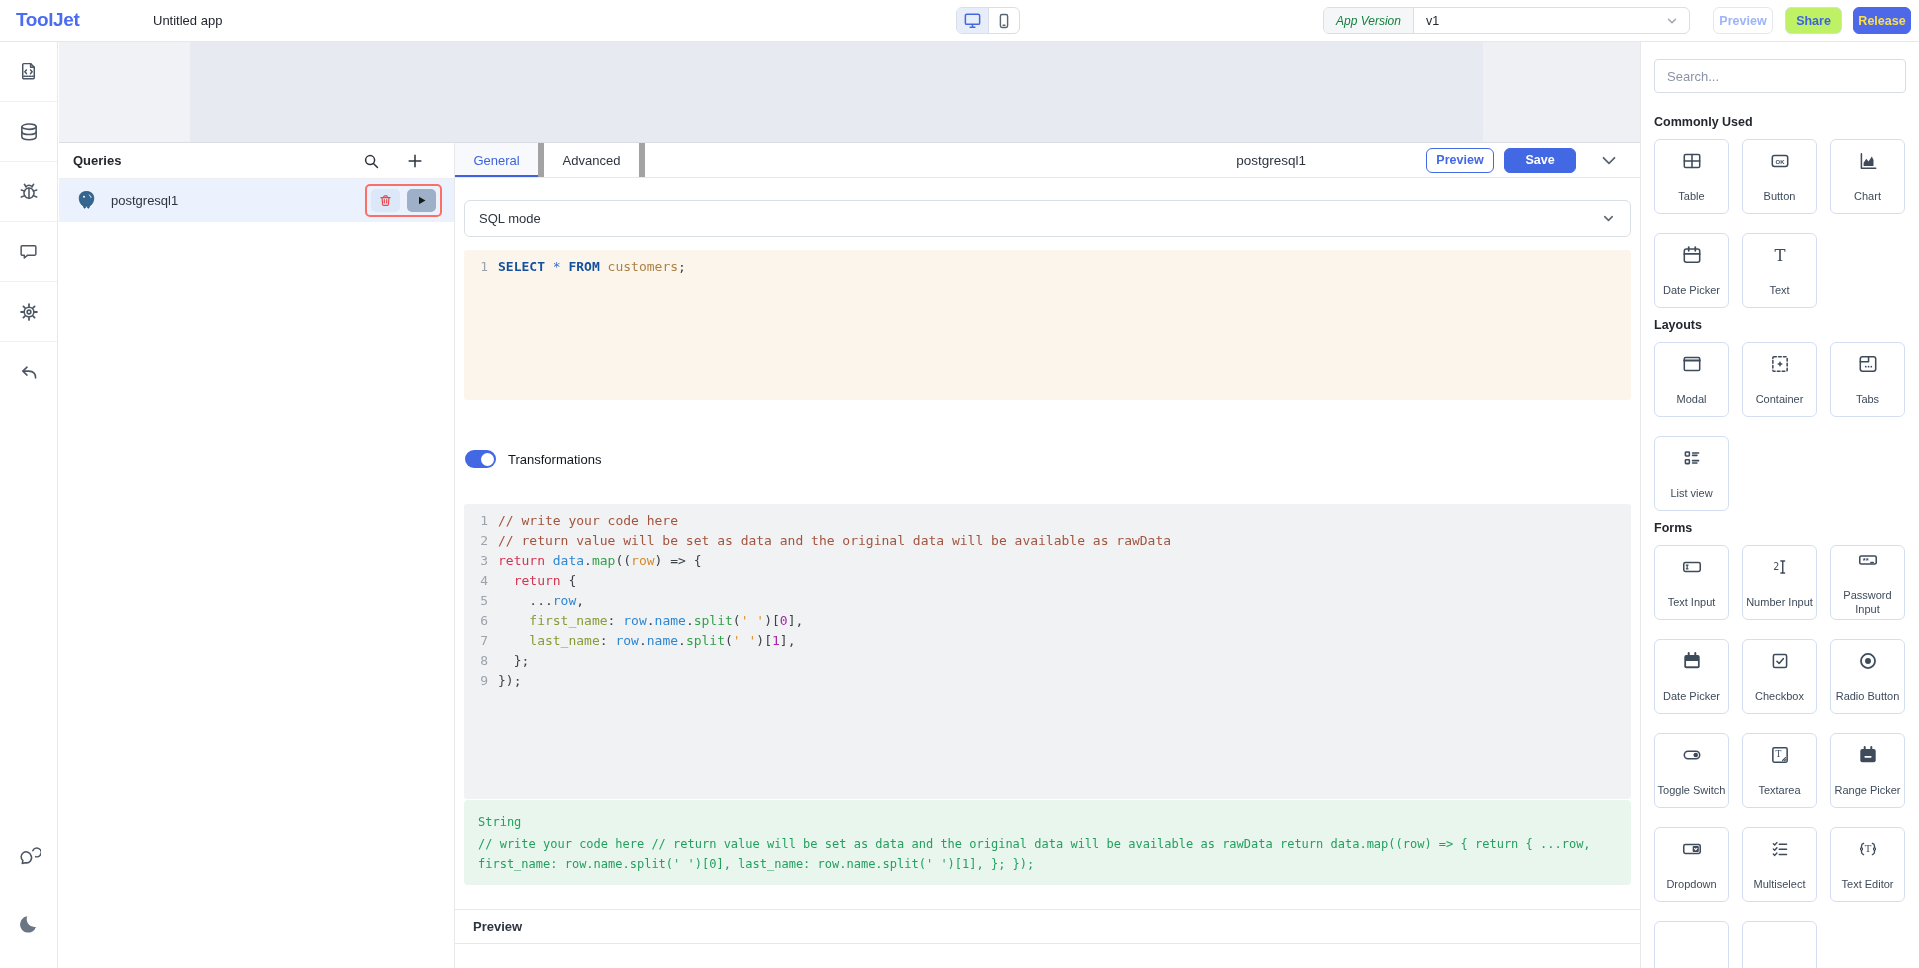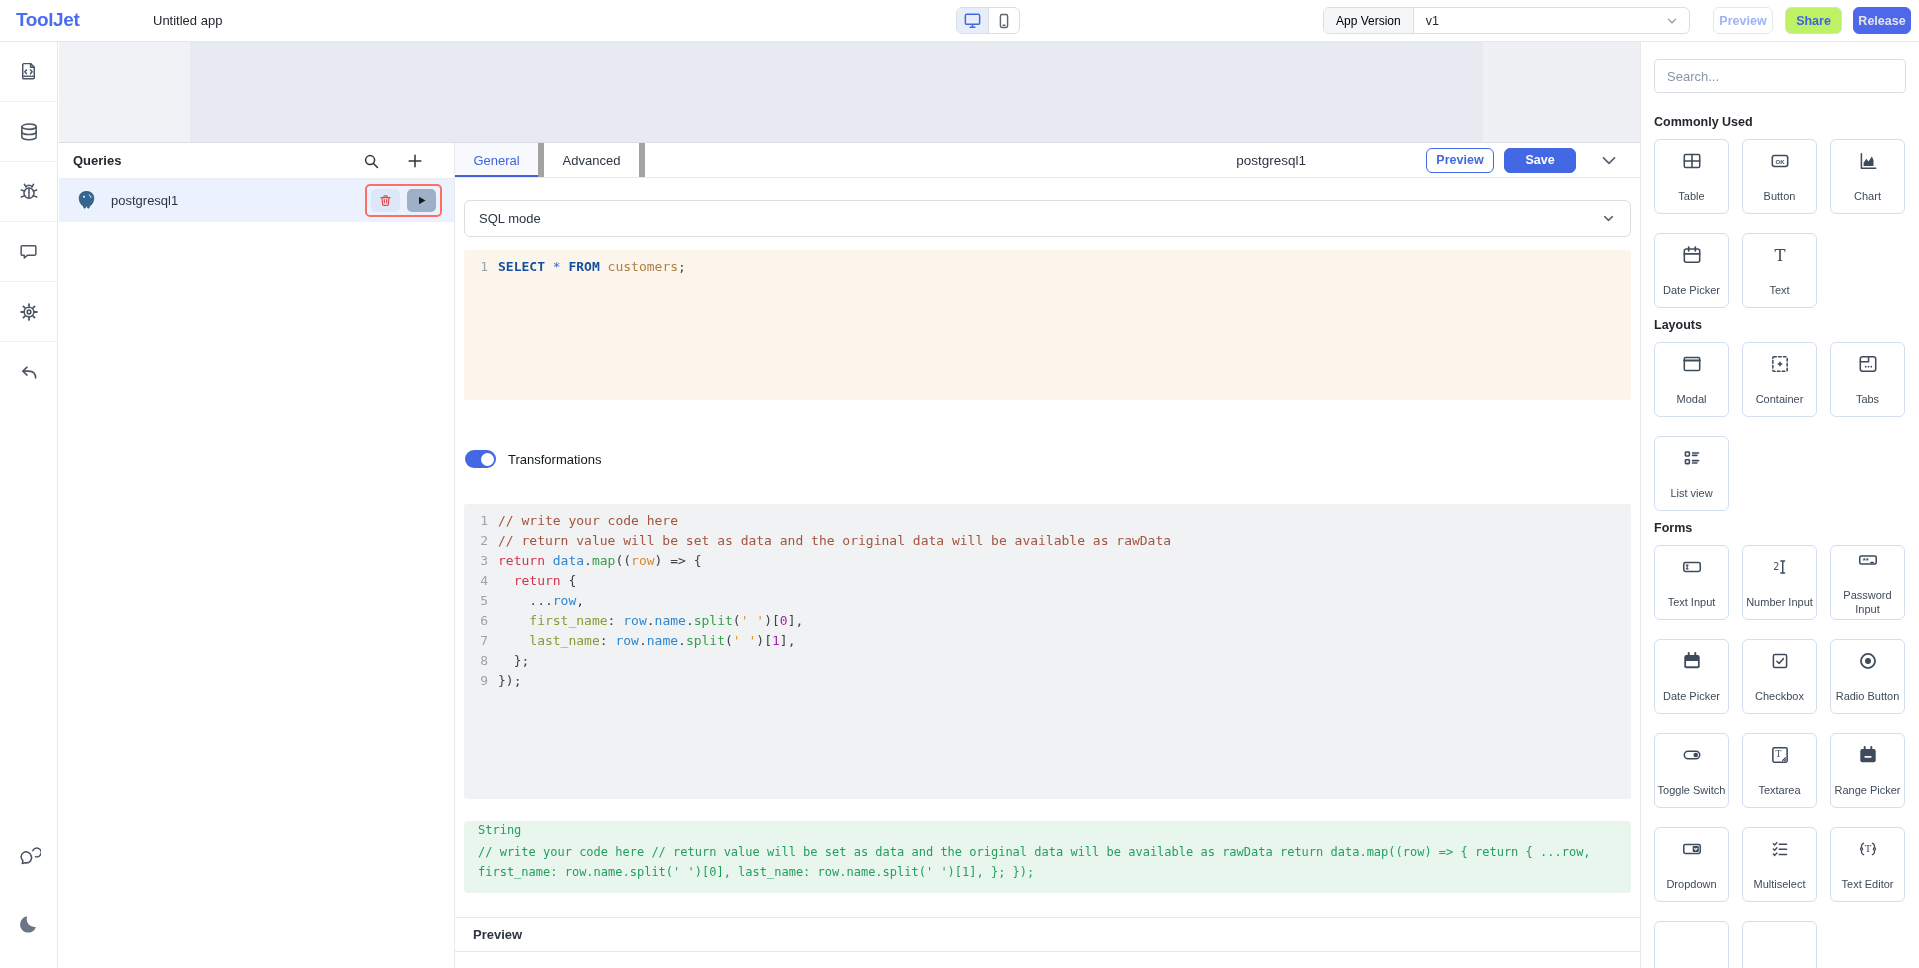"App Version" .appver-label { color: #000000 -> #15803d; font-style: none -> italic }
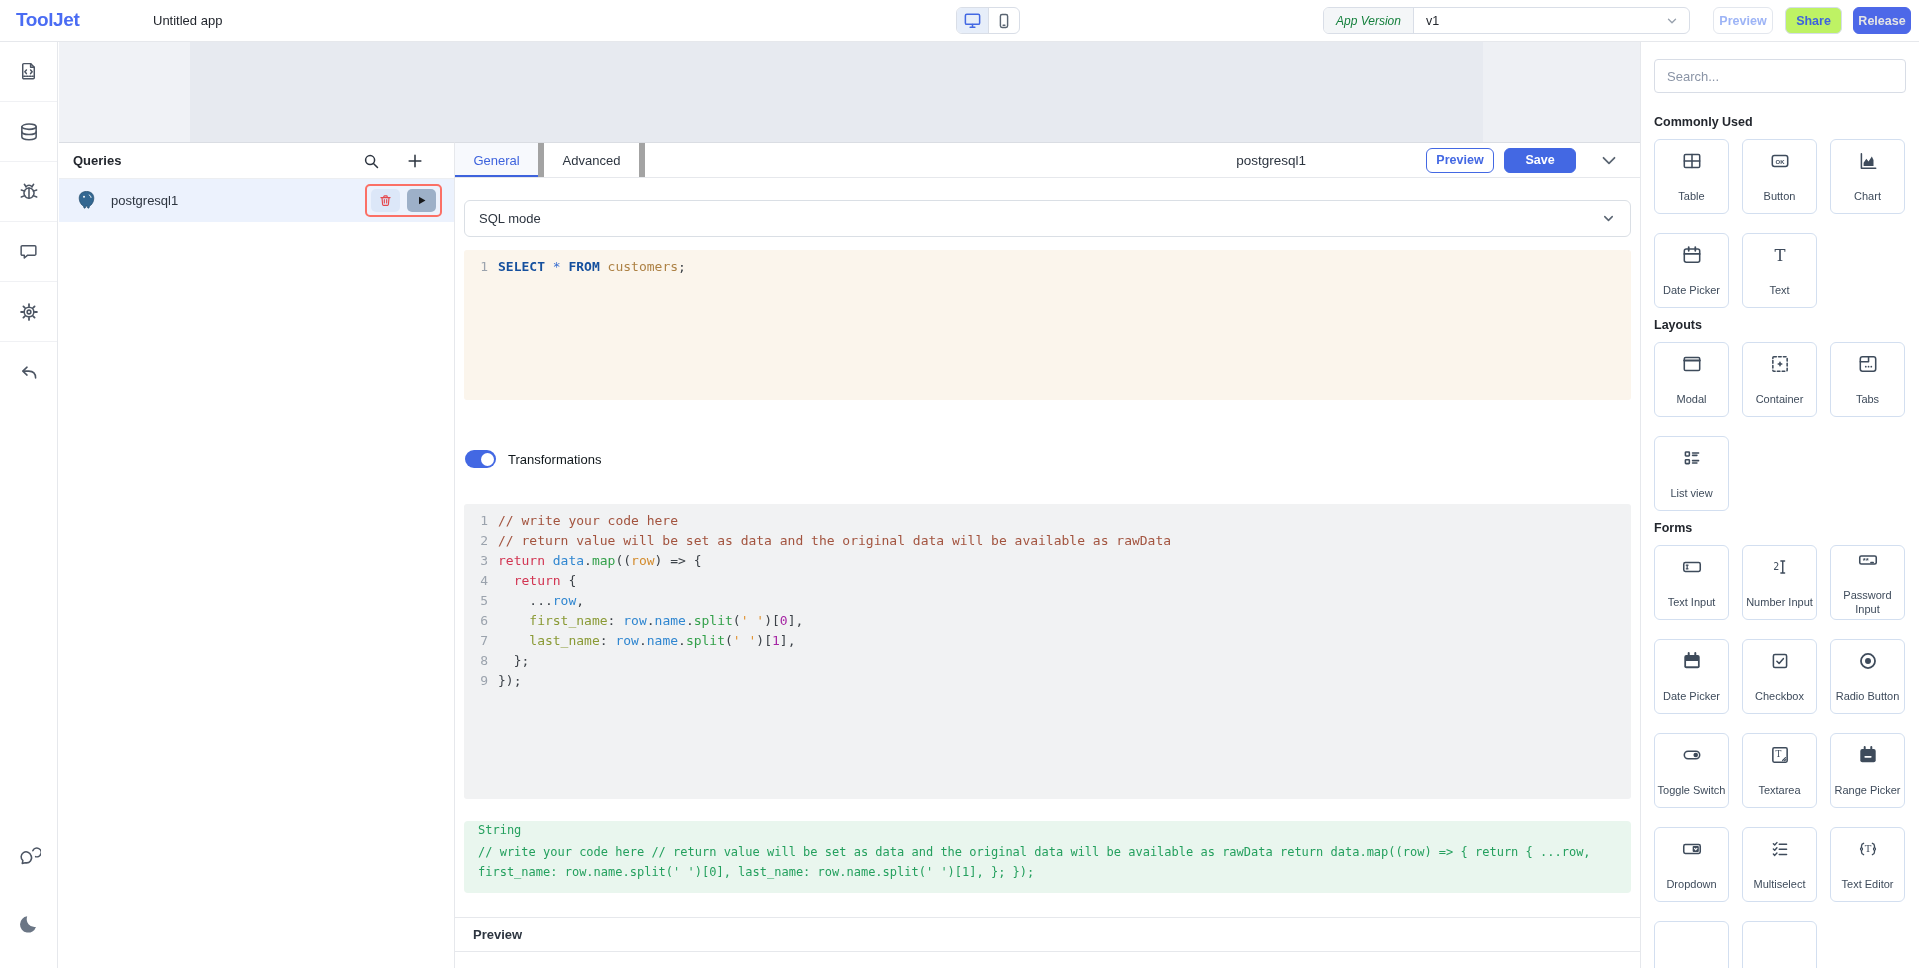"Release" .hbtn.release { color: #e5e5e5 -> #fde047 }
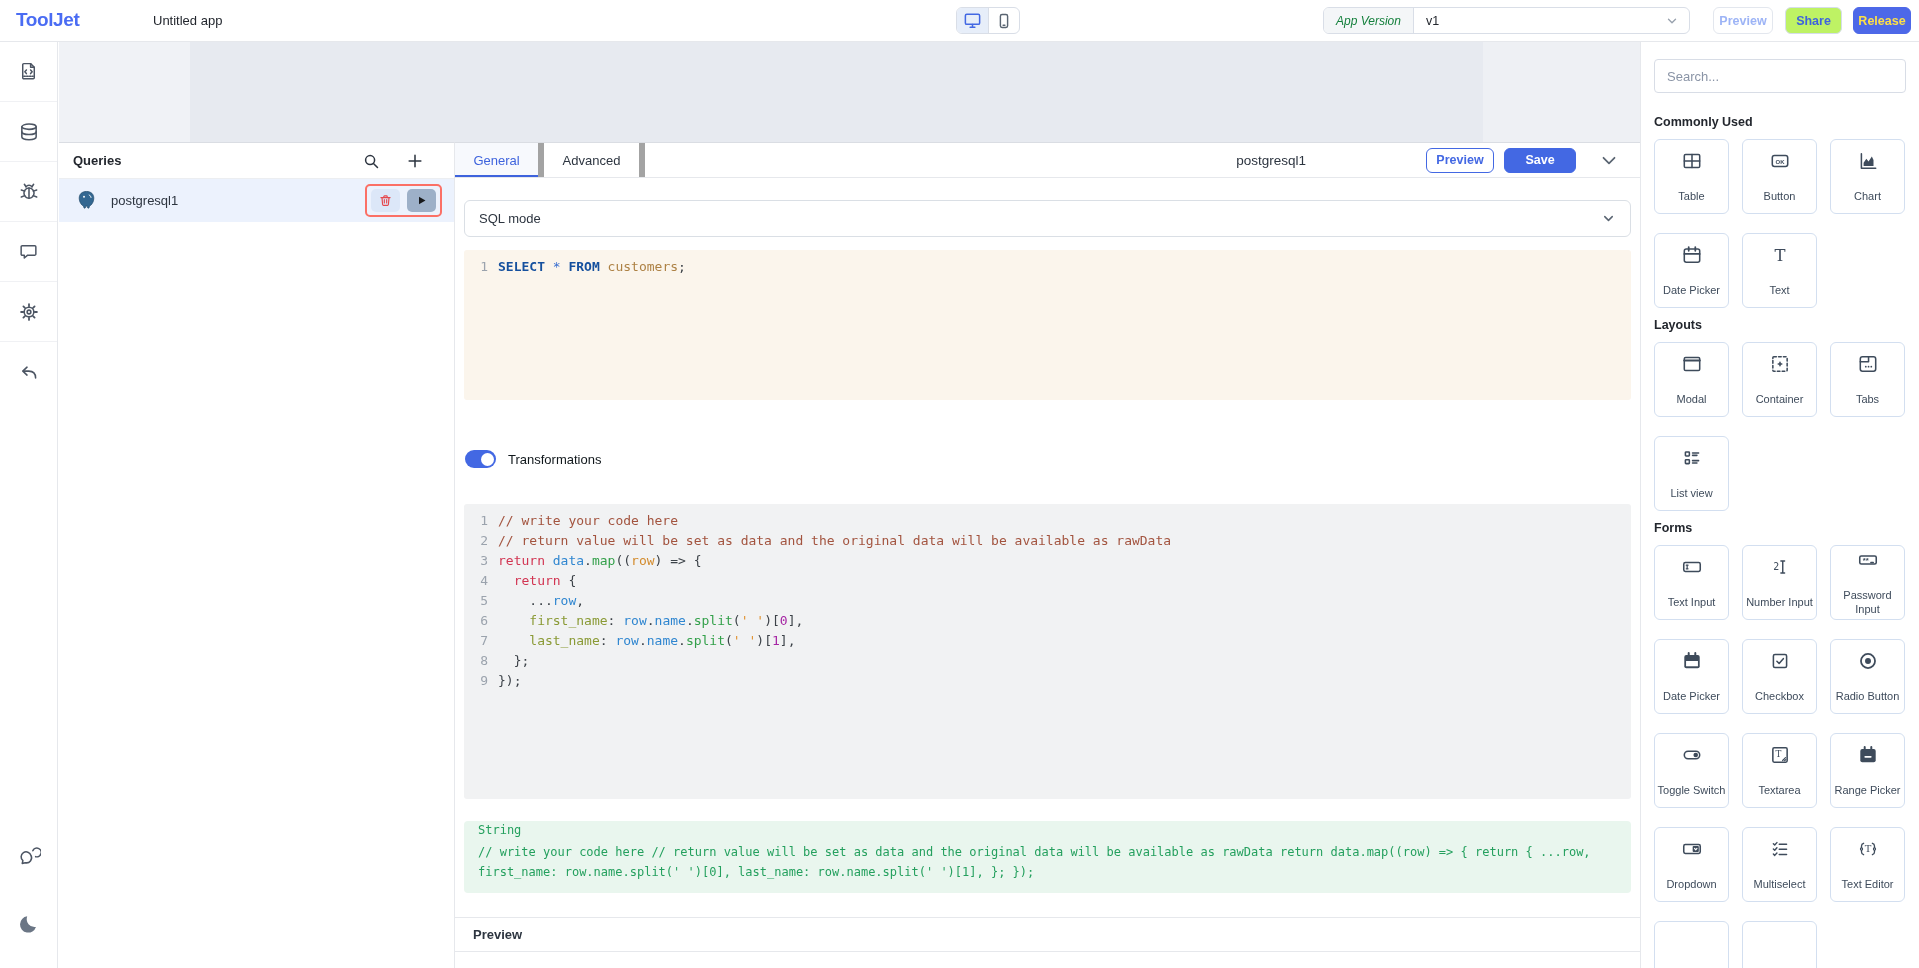"String" .result-box { margin-top: 22px -> 1px; padding: 2px 14px 11px -> 15px 14px 11px }
